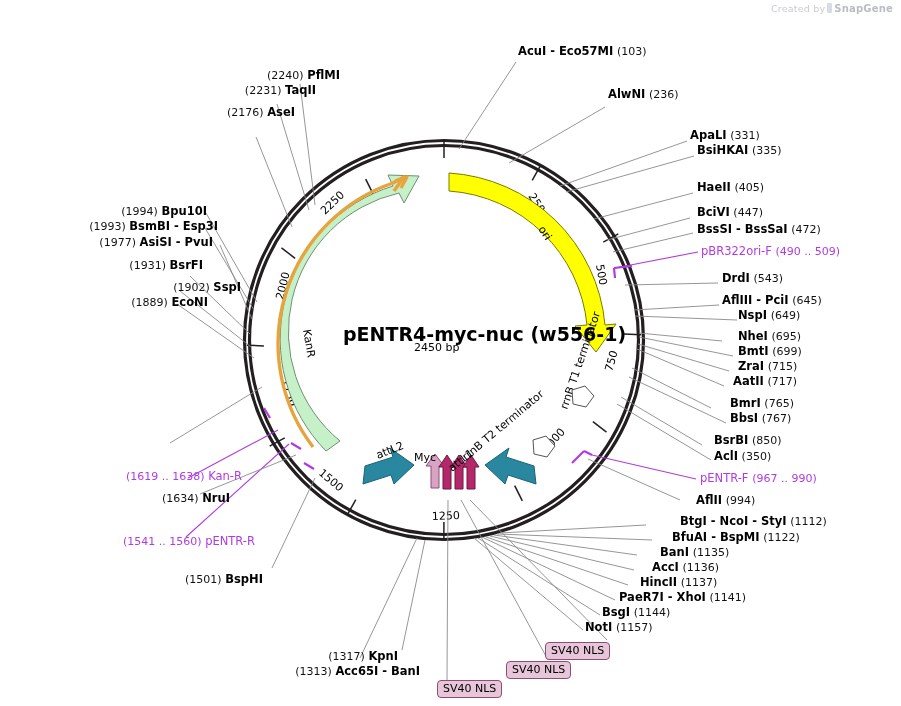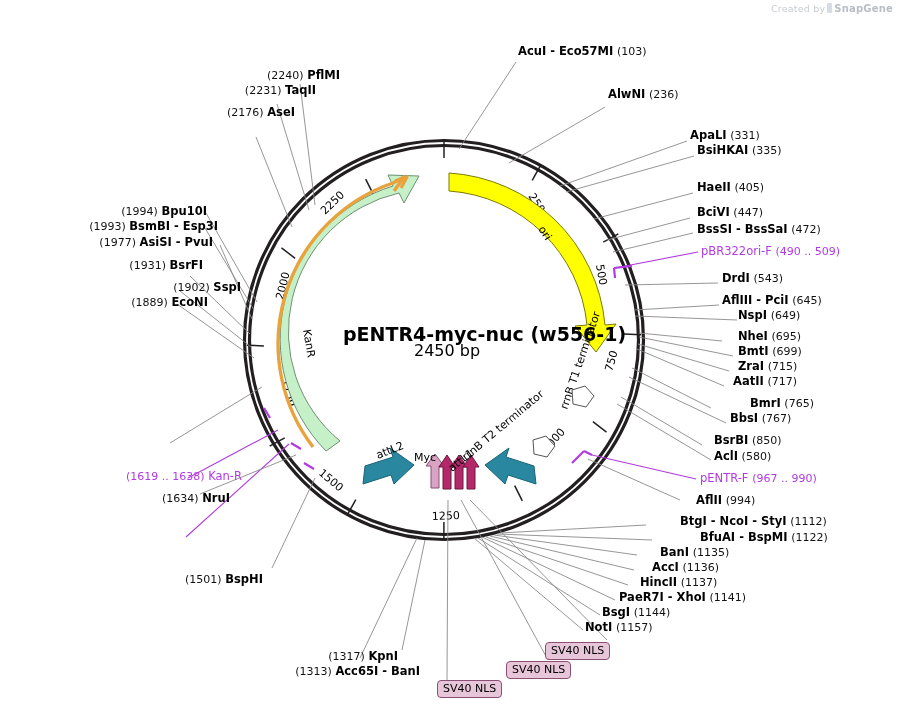"2450 bp" .subtitle { font-size: 16px -> 11px }
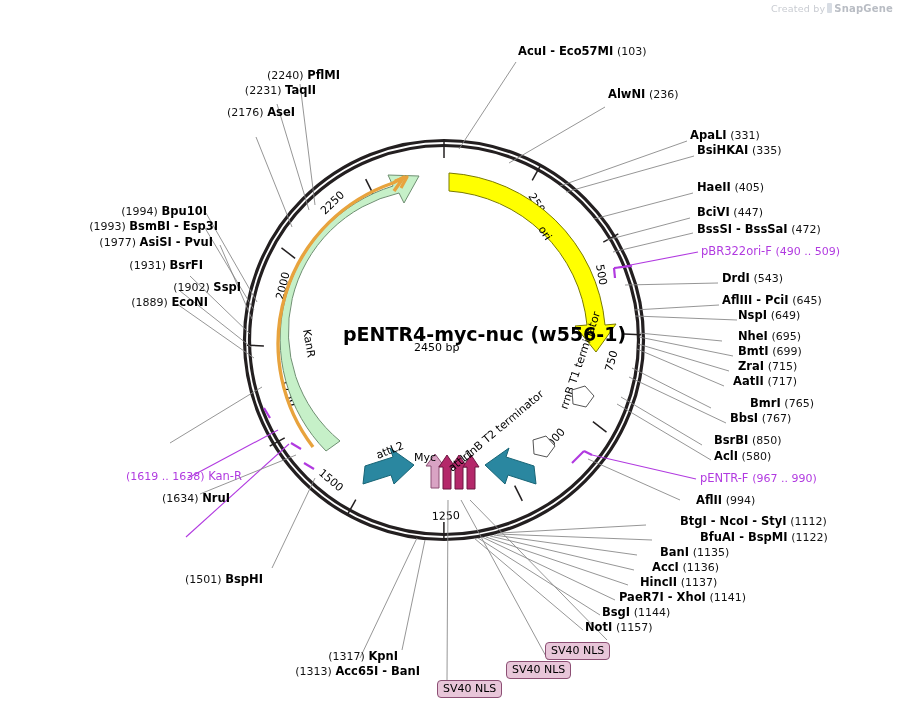"BmrI (765)" div.lbl { margin-left: 20px -> none }
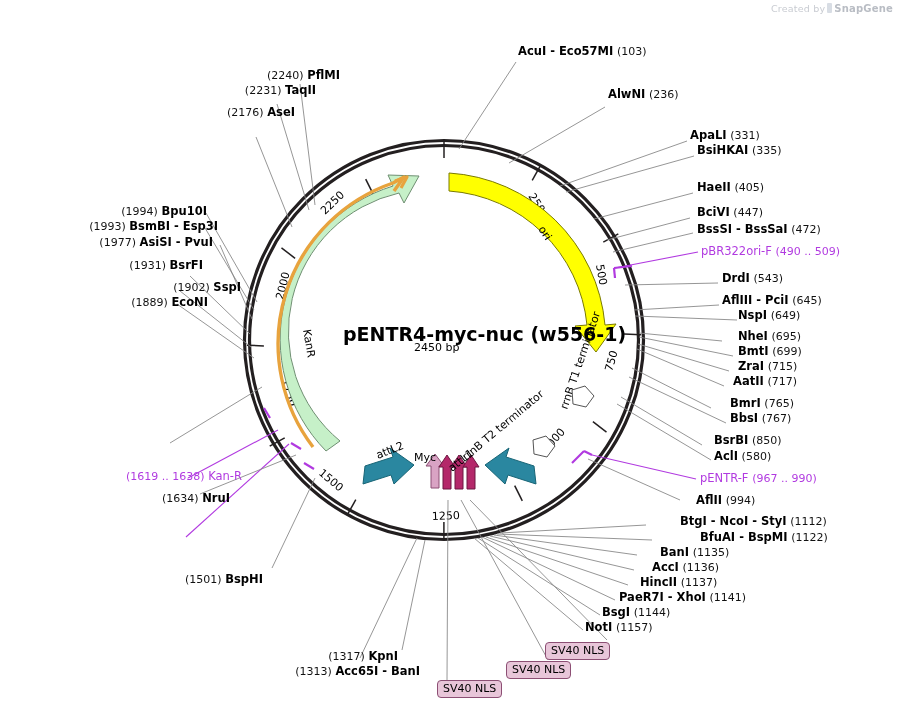"(580)" span.pos { text: 580 -> 350 }
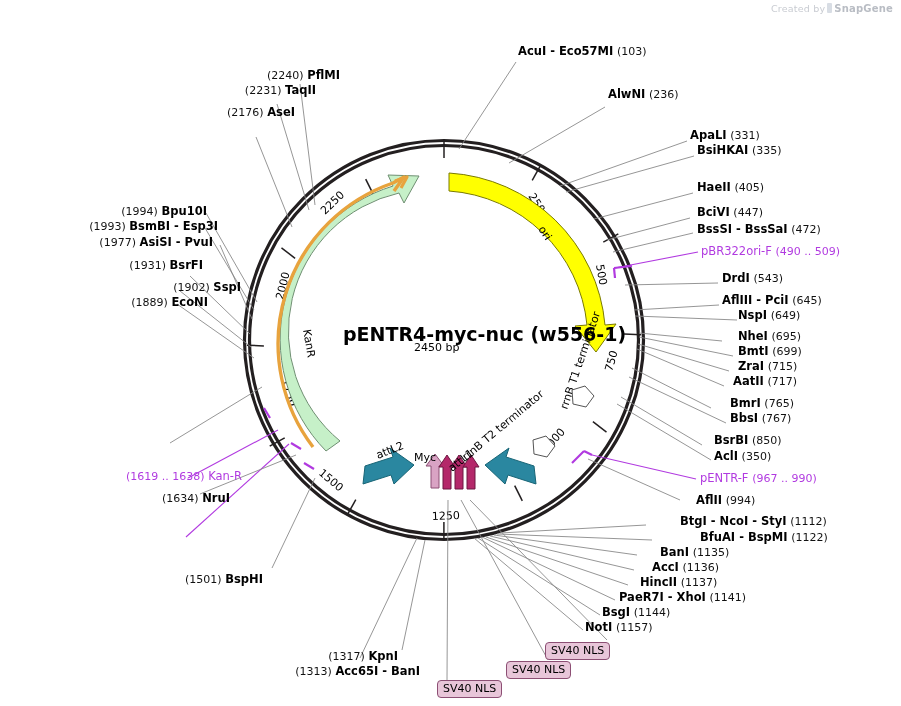"(1541 .. 1560) pENTR-R" div.lbl { html: none -> <div> <span>(1541 .. 1560)</span> <span>pENTR-R</span> </div> }
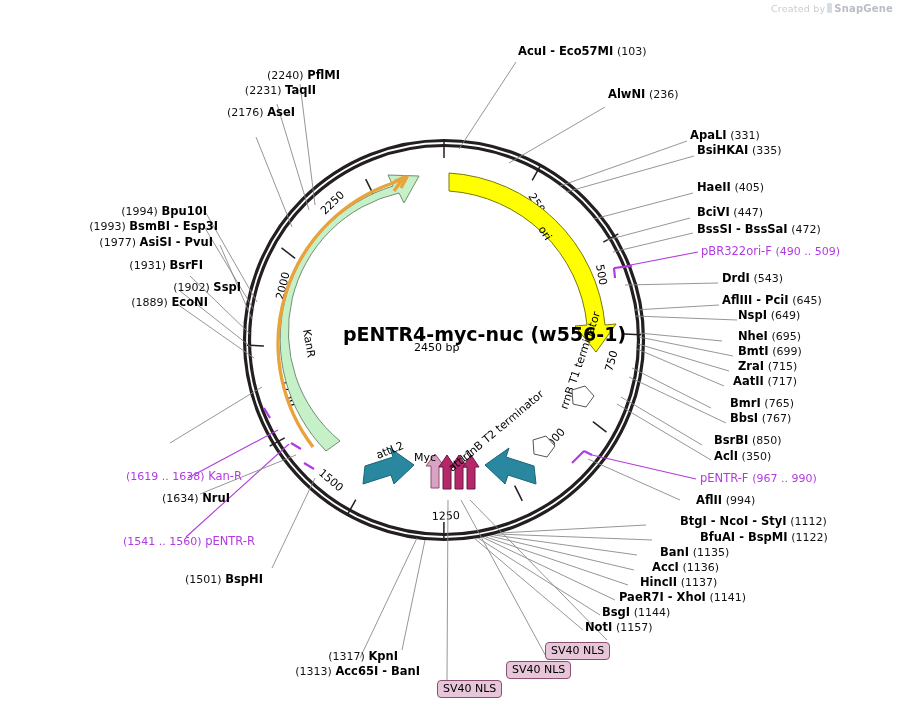"BfuAI - BspMI (1122)" div.lbl { left: 700px -> 672px }
